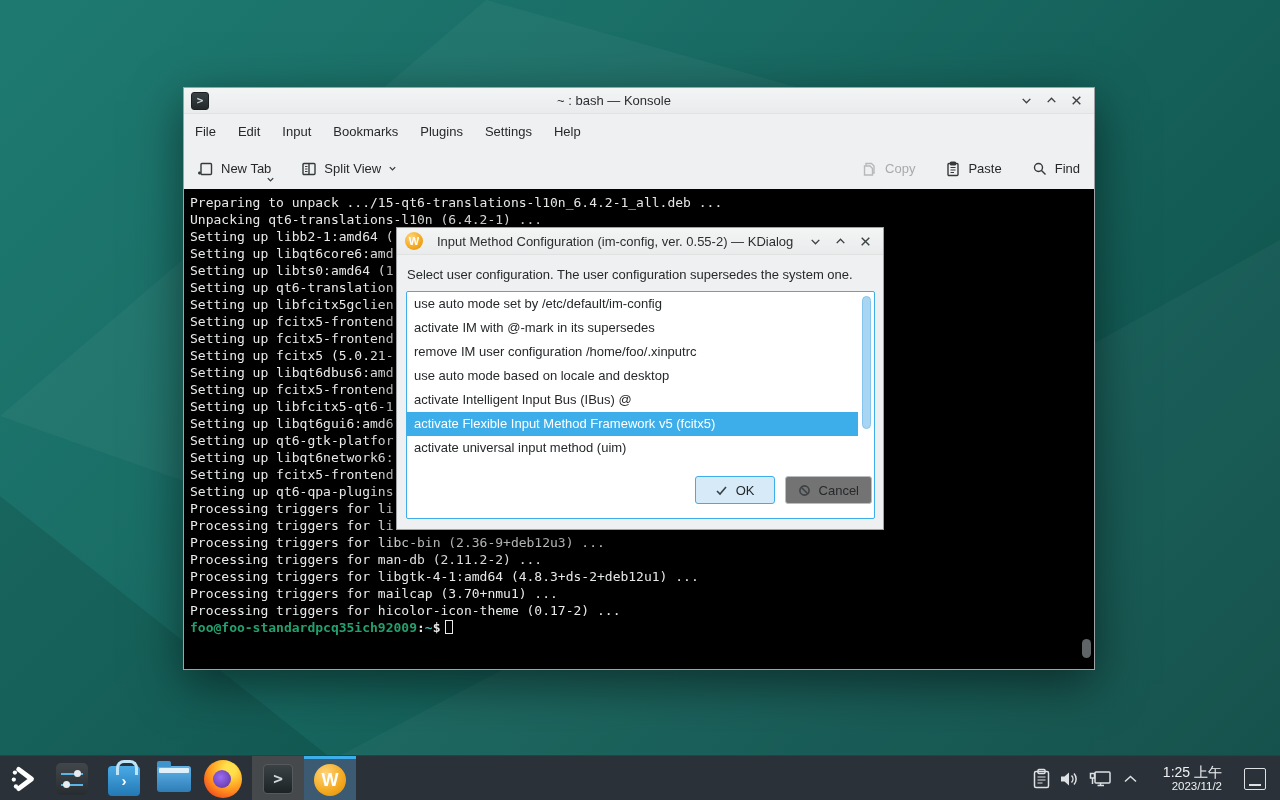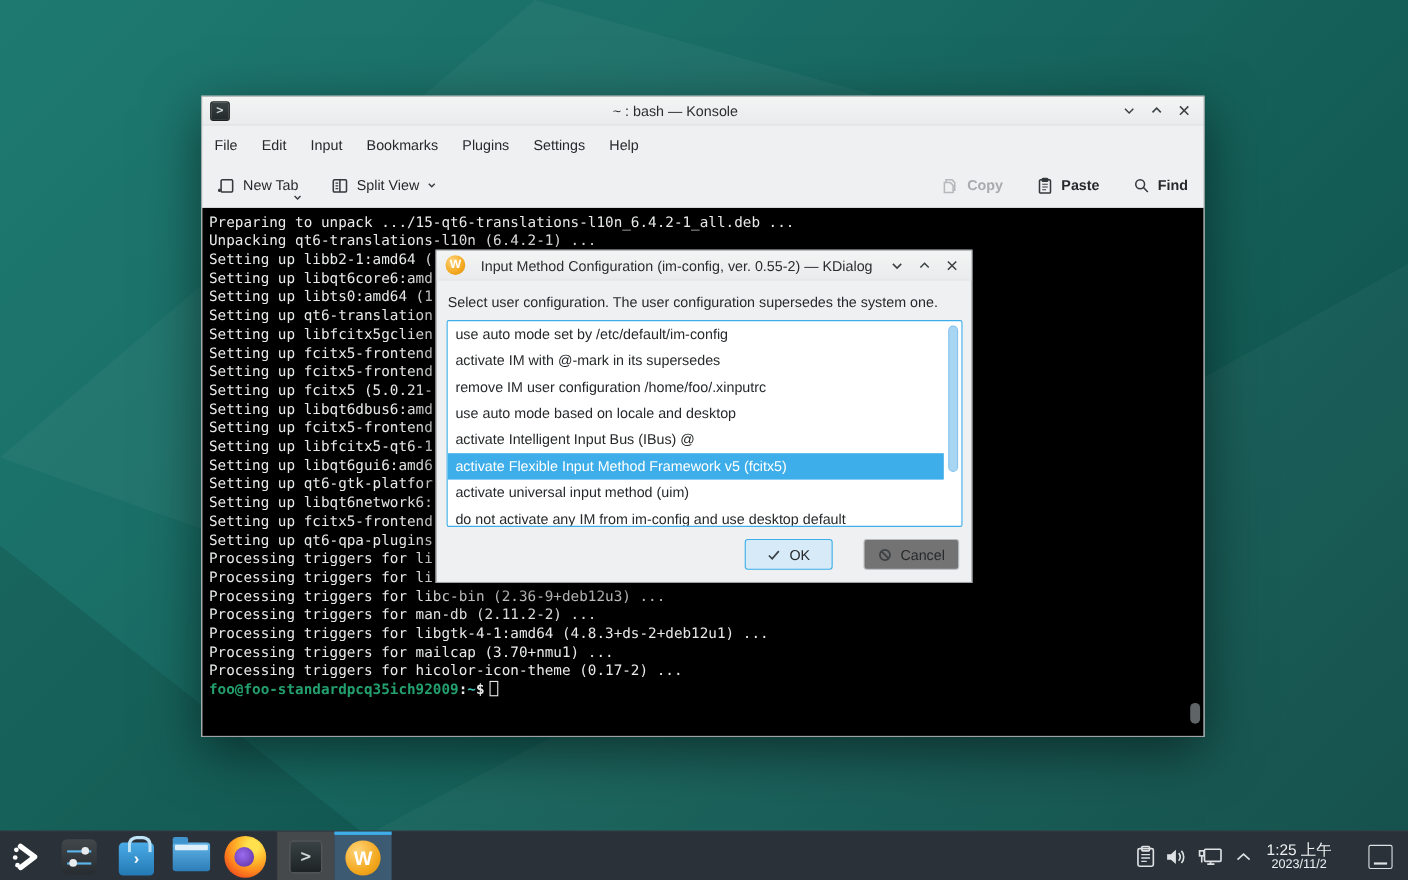"Copy" .toolbar-right { font-weight: bold -> none }
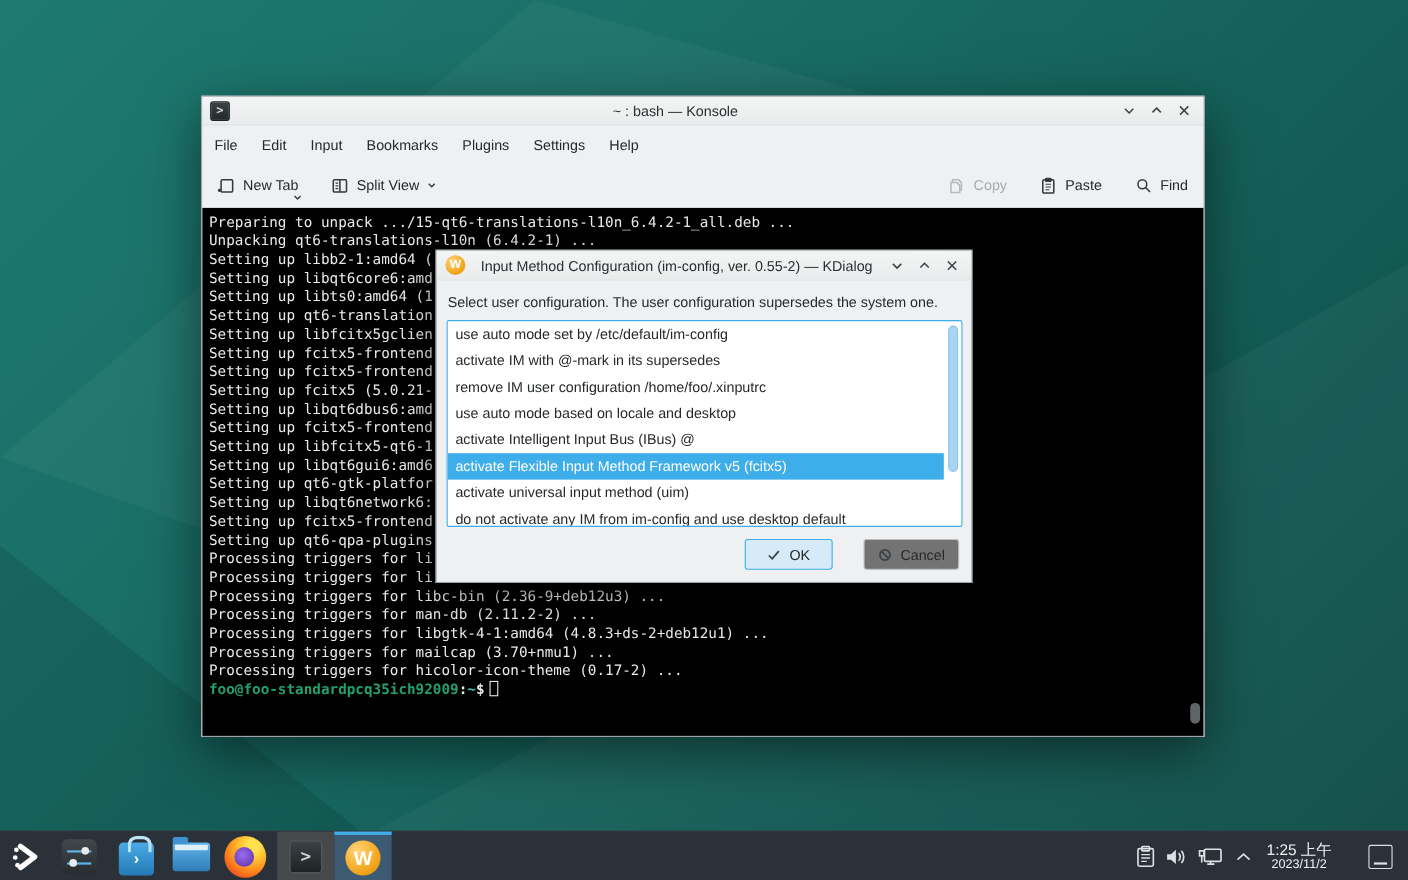"use auto mode set by" .dlg-list { height: 188px -> 228px }
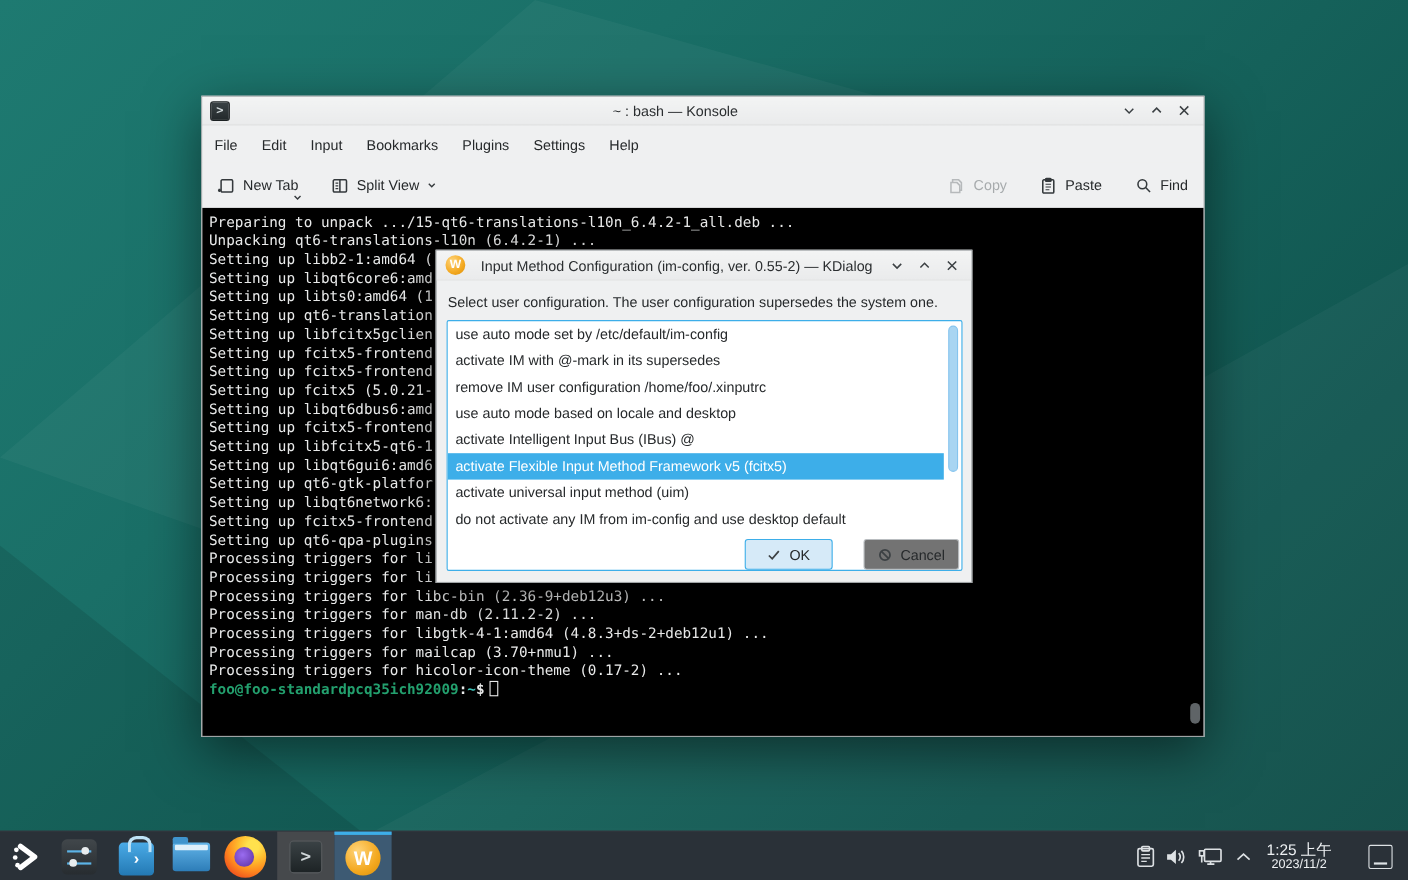"do not activate any IM" div.dlg-item { html: <div>do not activate any IM from im-config and use desktop default</div> -> none }
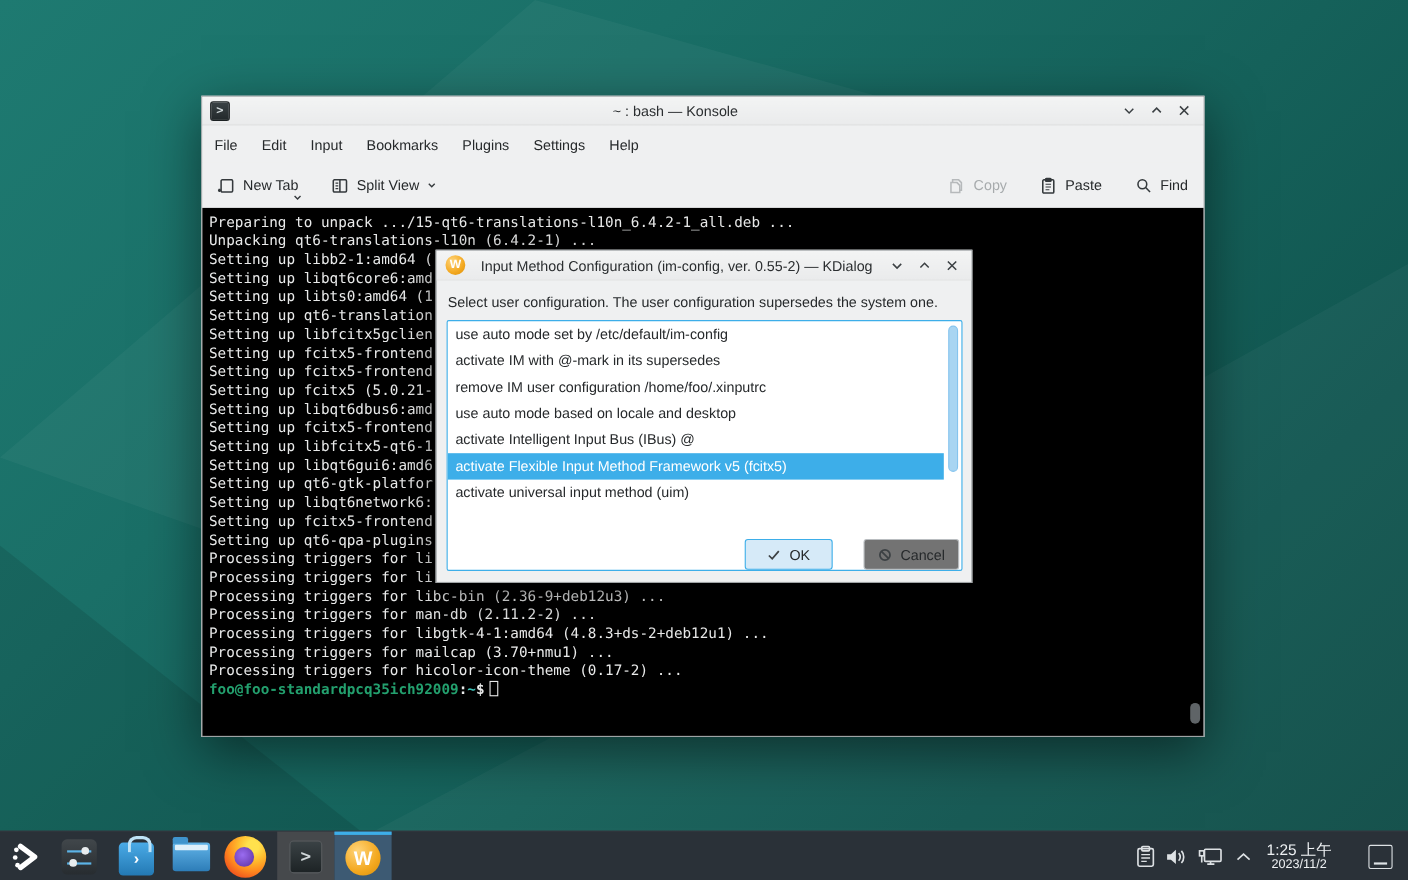"OK" .dlg-buttons { gap: 28px -> 10px; top: 262px -> 248px }
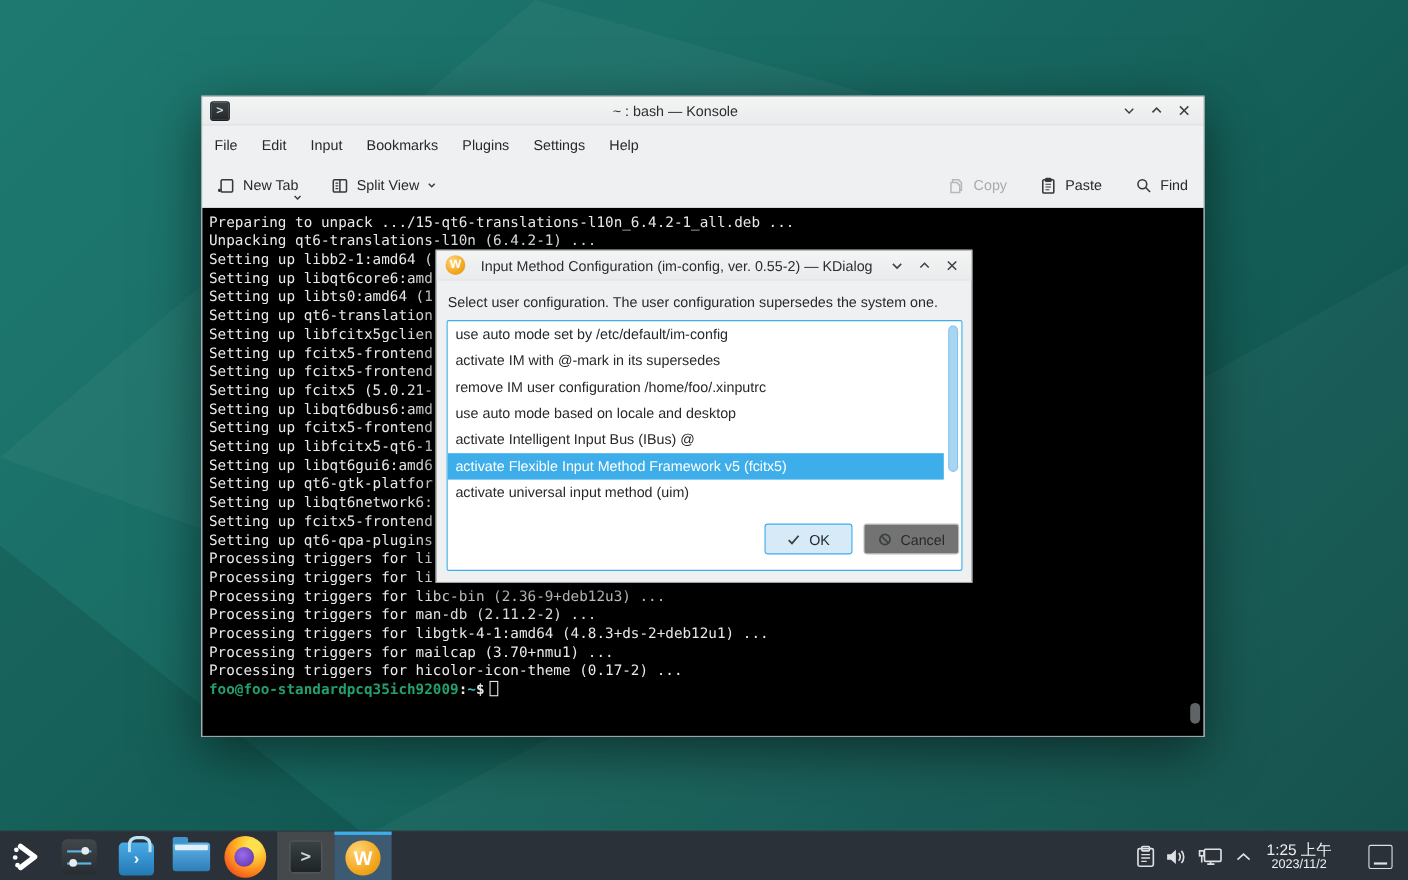"1:25 上午" .clock { align-items: none -> flex-end }
